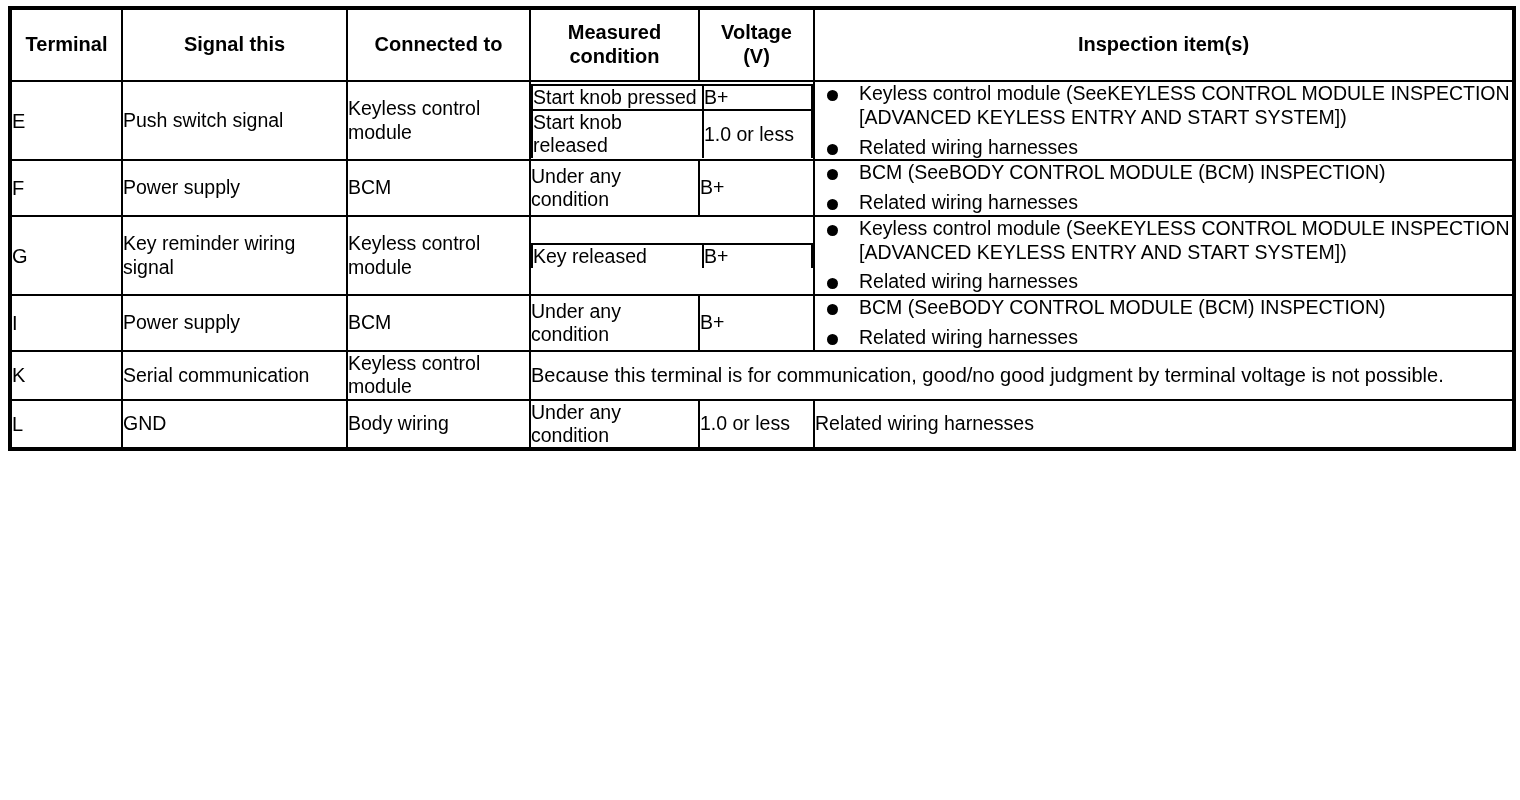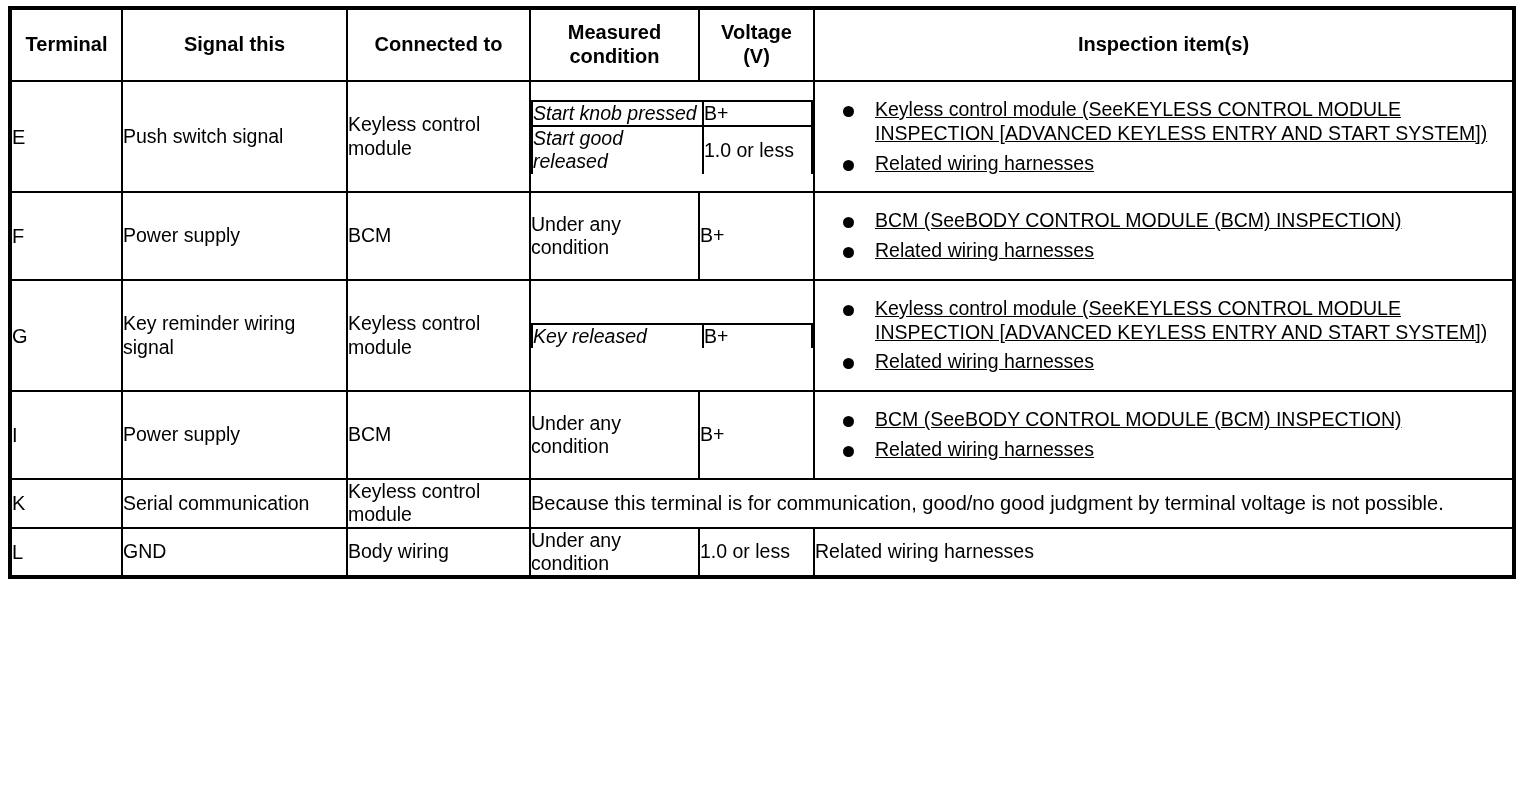"Start knob pressed" .sub-cond { font-style: italic -> none }
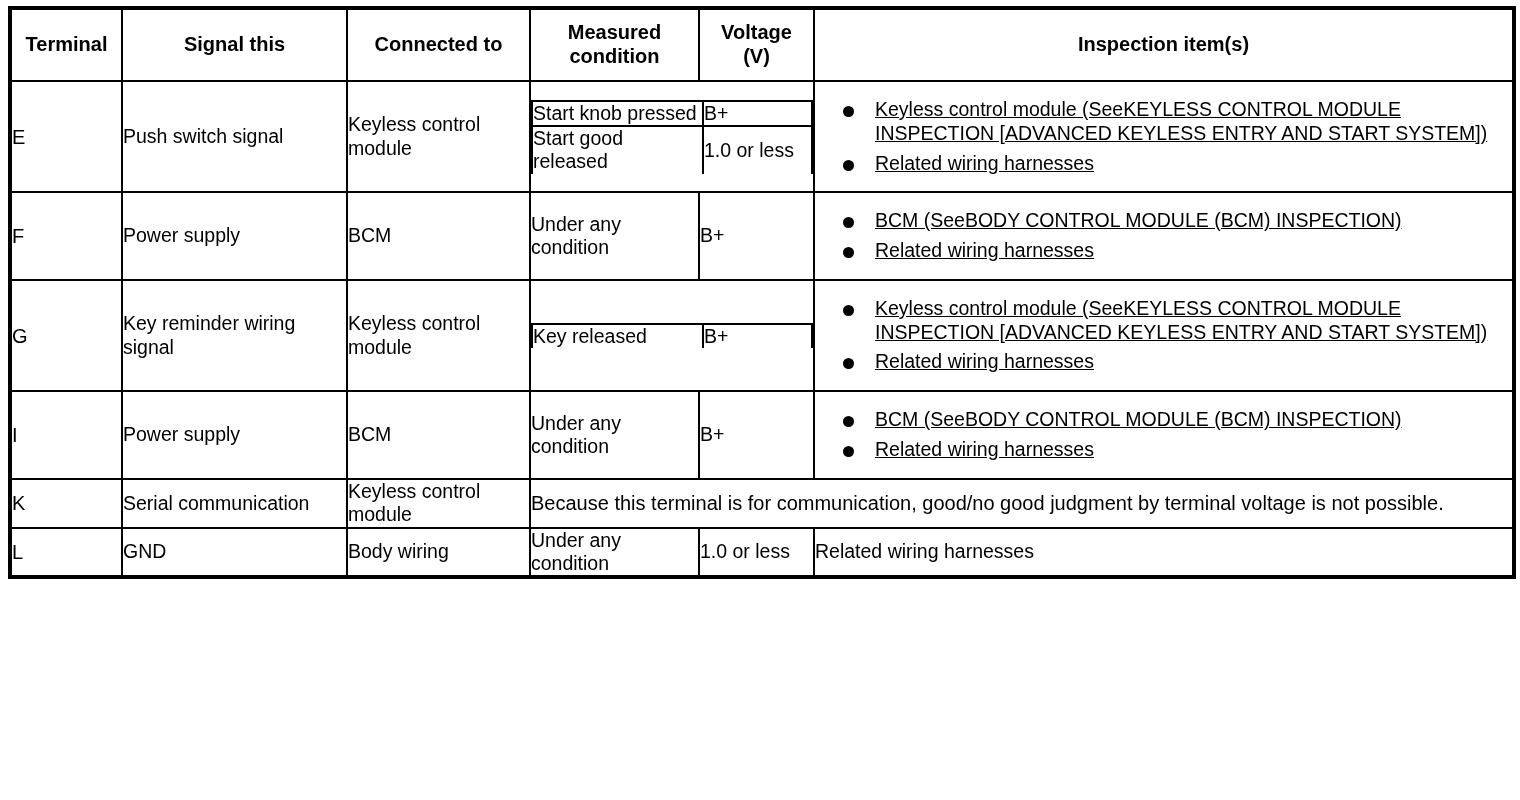"Keyless control module (SeeKEYLESS" ul.items { padding: 16px -> 0; text-decoration: underline -> none }
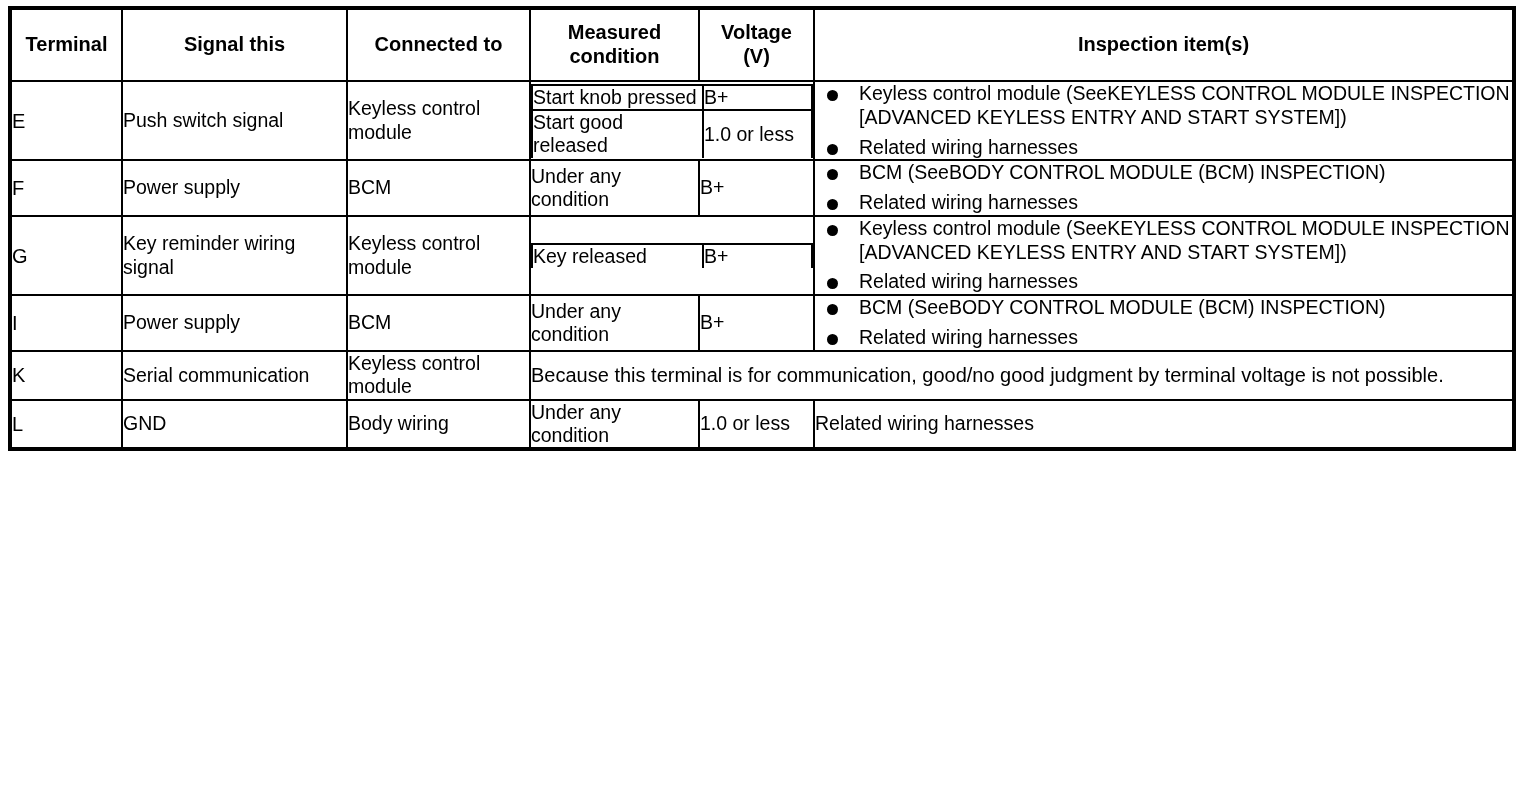"Start good released" td.sub-cond { text: good -> knob }
